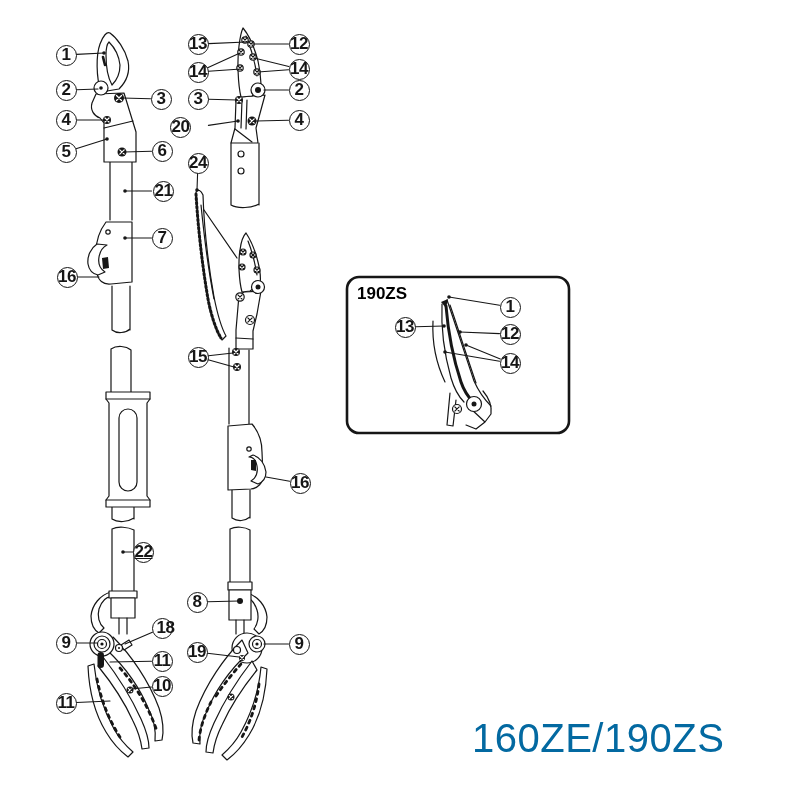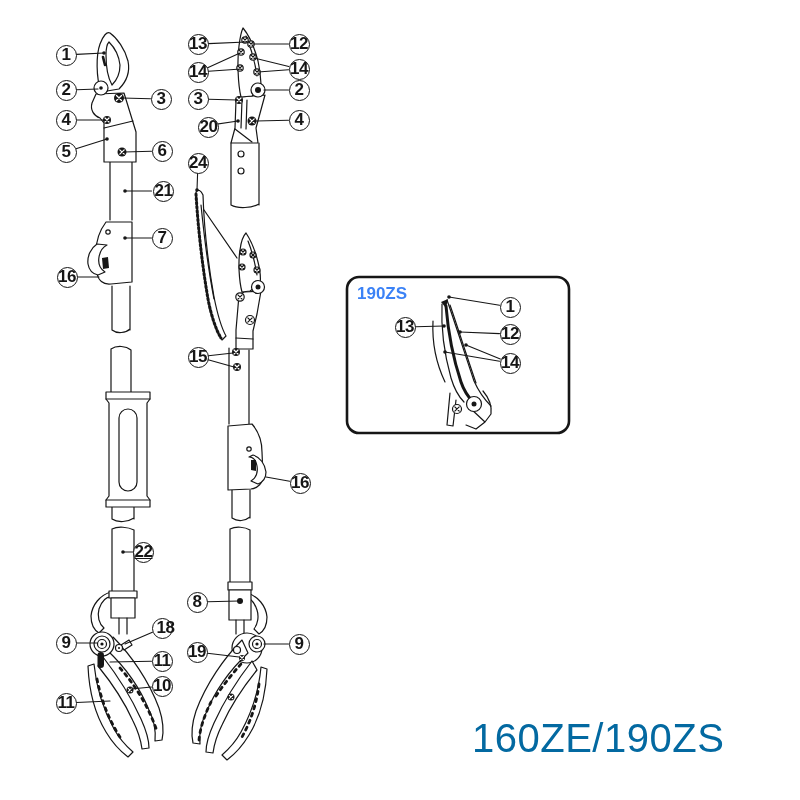"20" div.callout { left: 198px -> 170px }
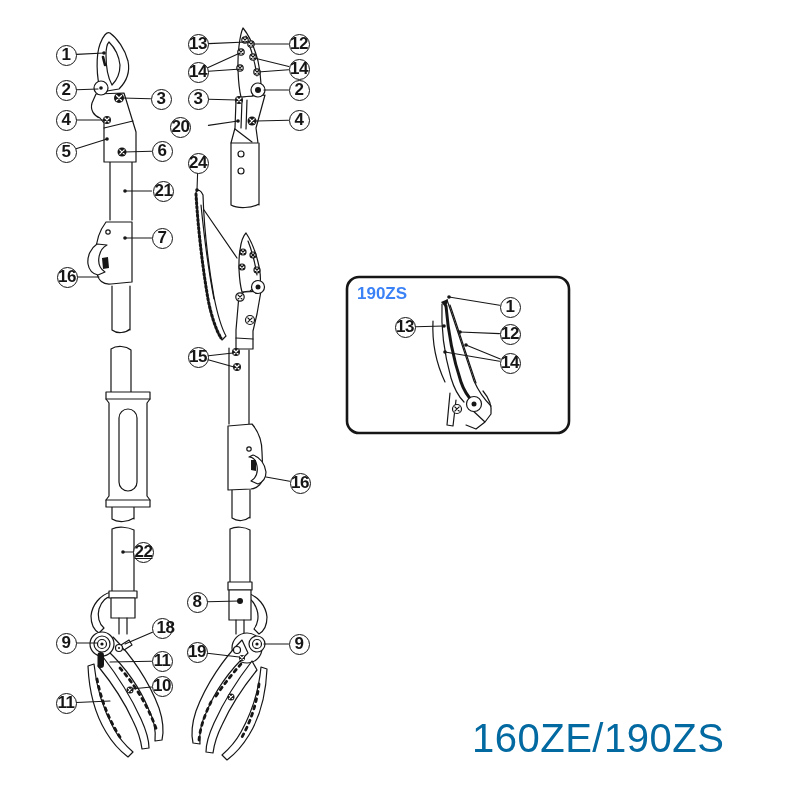"190ZS" .inset-label { color: #3b82f6 -> #000000 }
